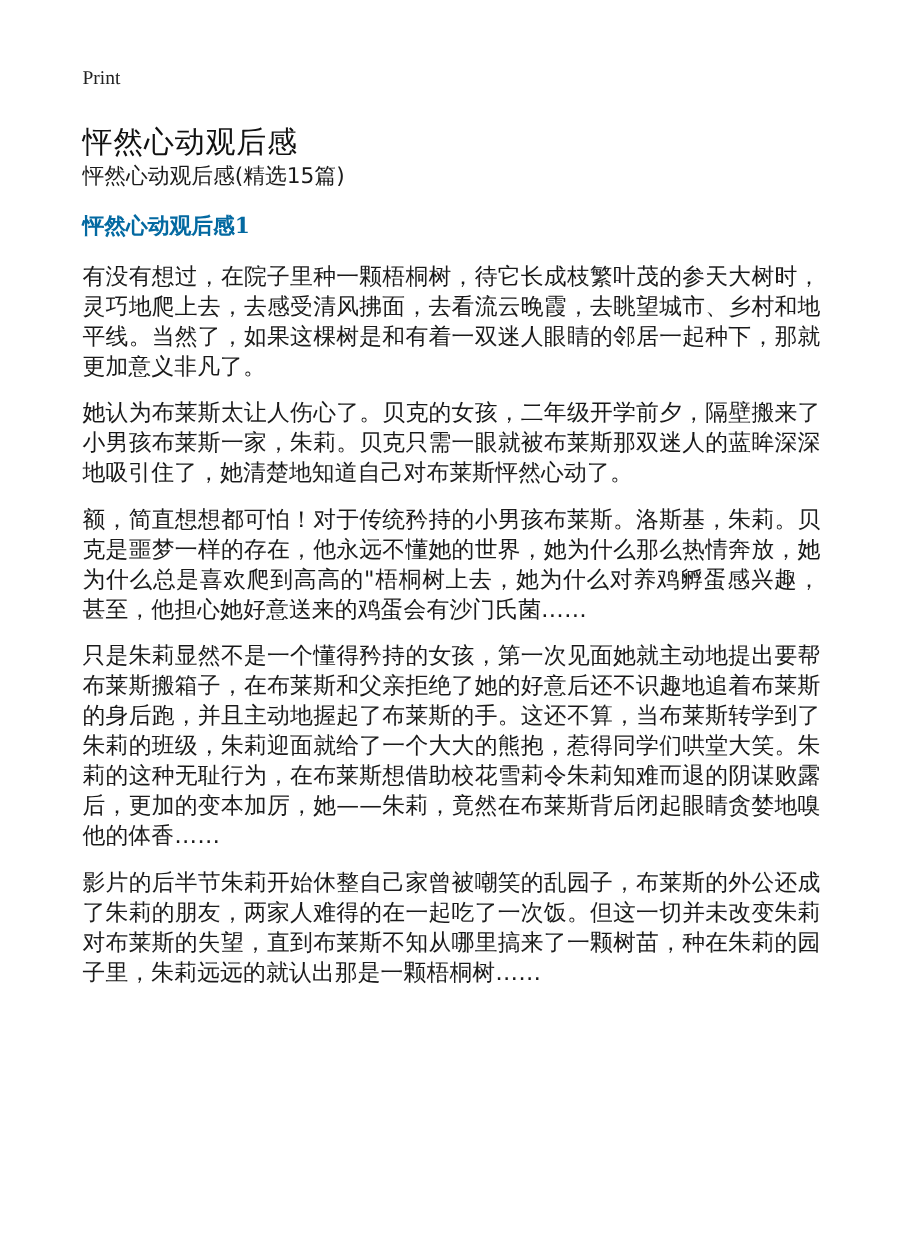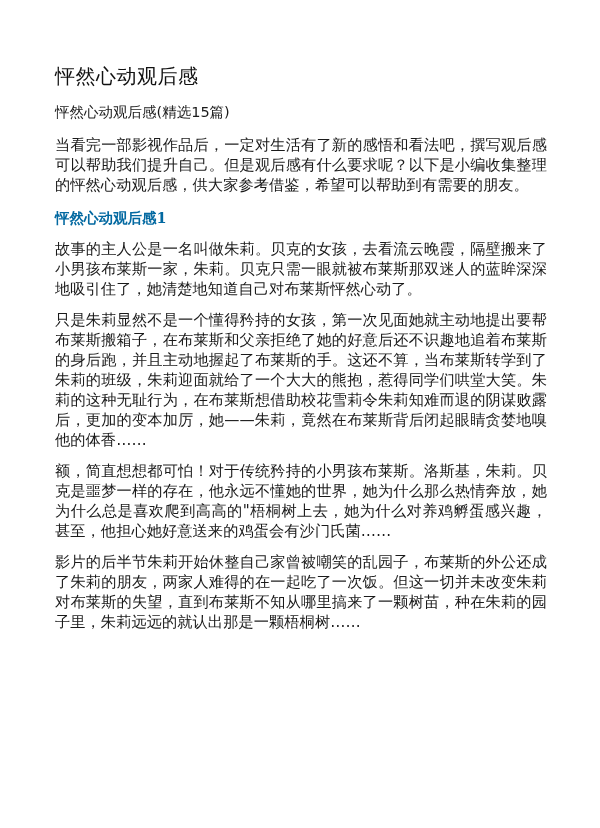"Print" div.print-label { html: none -> <div>Print</div> }
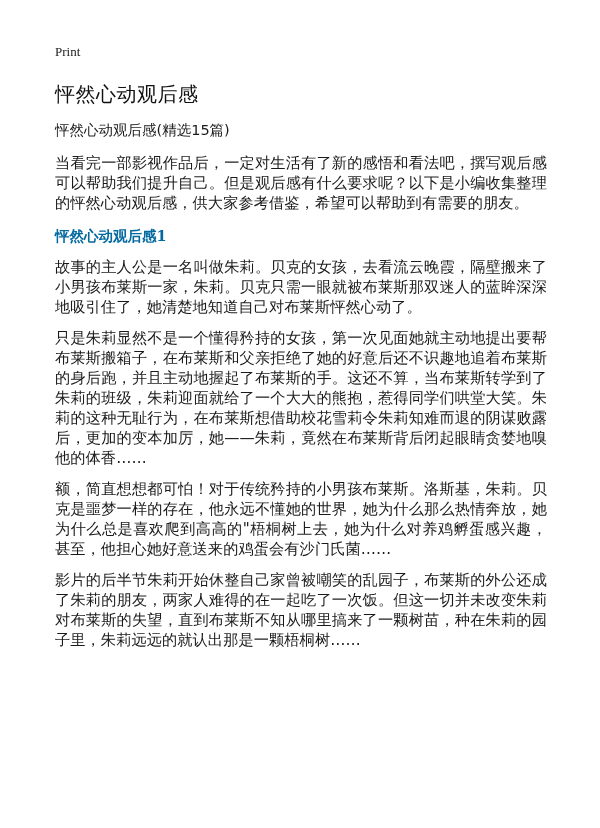"怦然心动观后感(精选15篇)" .doc-subtitle { margin: 13px 0 0 0 -> 1px 0 0 0 }
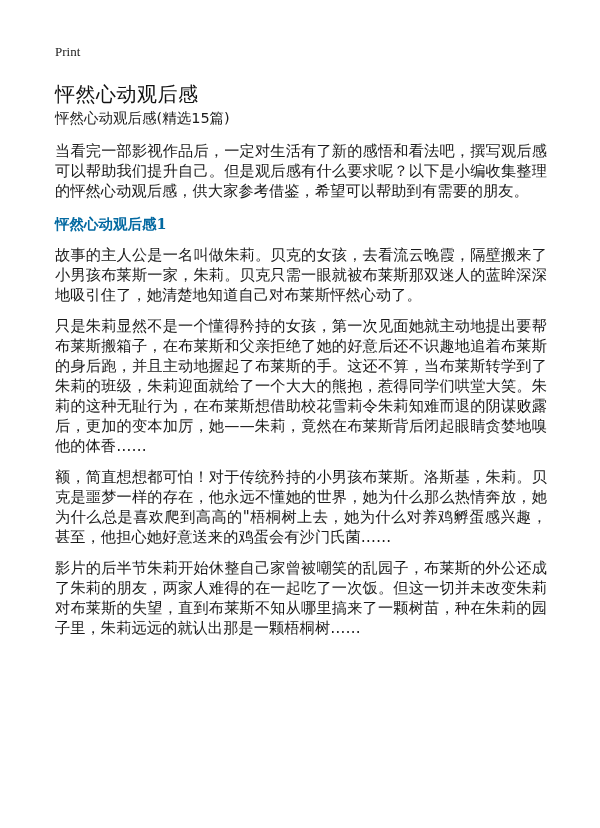"当看完一部影视作品后，一定对生活有了新的感悟和看法吧，撰写观后感可以帮助我们提升" p.para { html: <p>当看完一部影视作品后，一定对生活有了新的感悟和看法吧，撰写观后感可以帮助我们提升自己。但是观后感有什么要求呢？以下是小编收集整理的怦然心动观后感，供大家参考借鉴，希望可以帮助到有需要的朋友。</p> -> none }
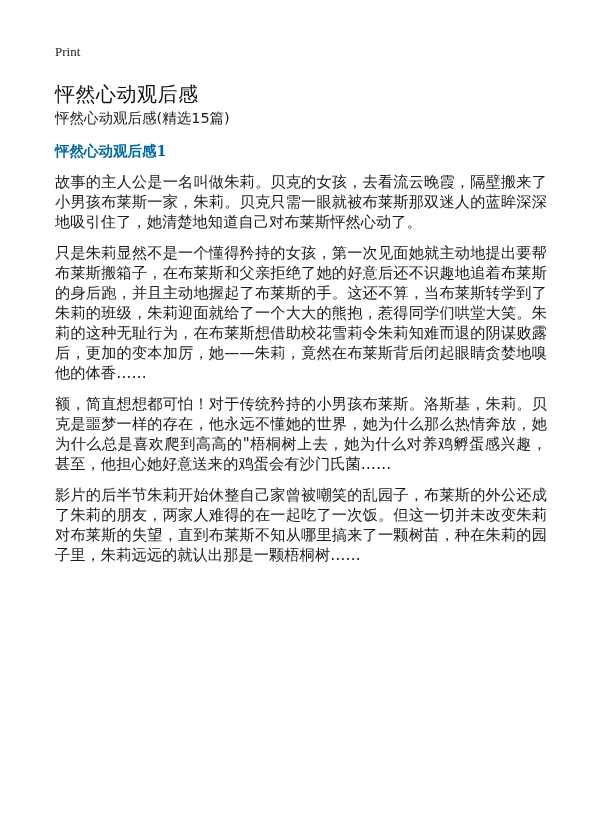"有没有想过，在院子里种一颗梧桐树，待它长成枝繁叶茂的参天大树时，灵巧地爬上去，去" p.para { html: none -> <p>有没有想过，在院子里种一颗梧桐树，待它长成枝繁叶茂的参天大树时，灵巧地爬上去，去感受清风拂面，去看流云晚霞，去眺望城市、乡村和地平线。当然了，如果这棵树是和有着一双迷人眼睛的邻居一起种下，那就更加意义非凡了。</p> }
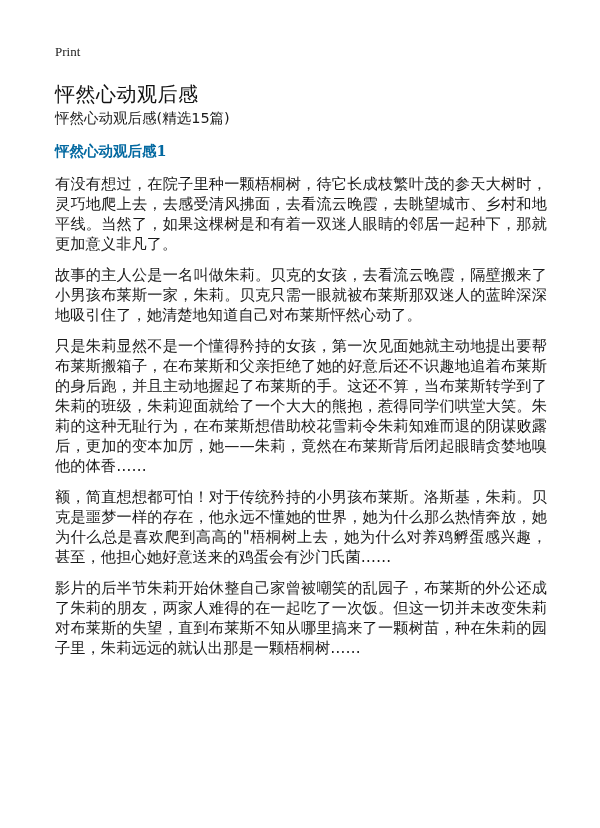"故事的主人公是一名叫做朱莉。贝克的女孩，去看流云晚霞，隔壁搬来了小男孩布莱斯一家" p.para { text: 故事的主人公是一名叫做朱莉。贝克的女孩，去看流云晚霞 -> 她认为布莱斯太让人伤心了。贝克的女孩，二年级开学前夕 }
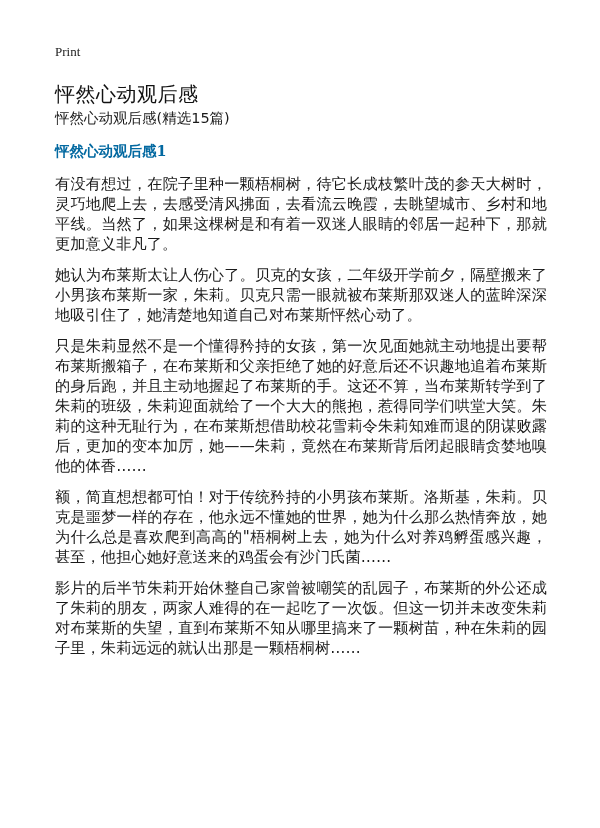"只是朱莉显然不是一个懂得矜持的女孩，第一次见面她就主动地提出要帮布莱斯搬箱子，在" p.para { order: before "额，简直想想都可怕！对于传统矜持的小男孩布莱斯。洛斯基，朱莉。贝克是噩梦一样的存" -> after "额，简直想想都可怕！对于传统矜持的小男孩布莱斯。洛斯基，朱莉。贝克是噩梦一样的存" }
